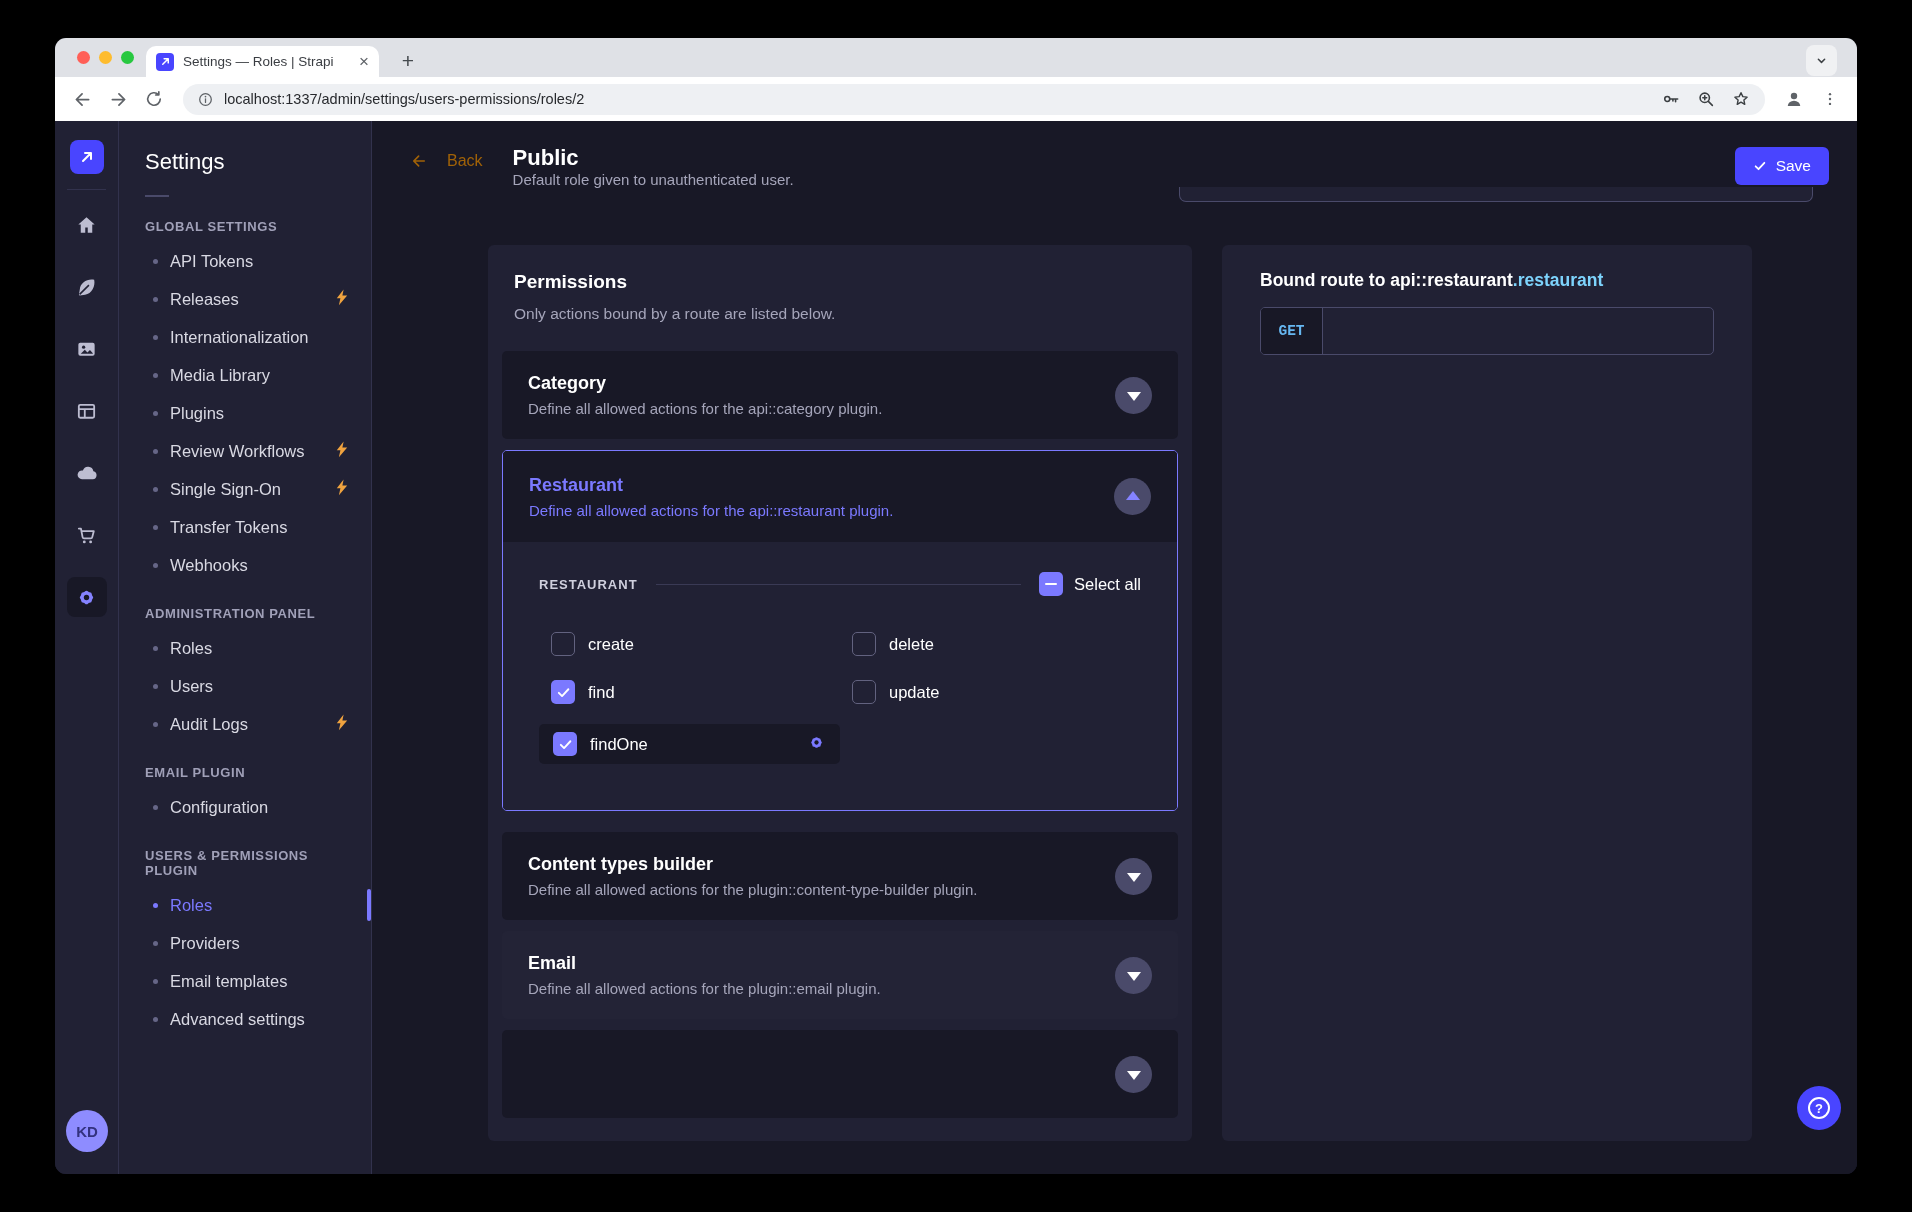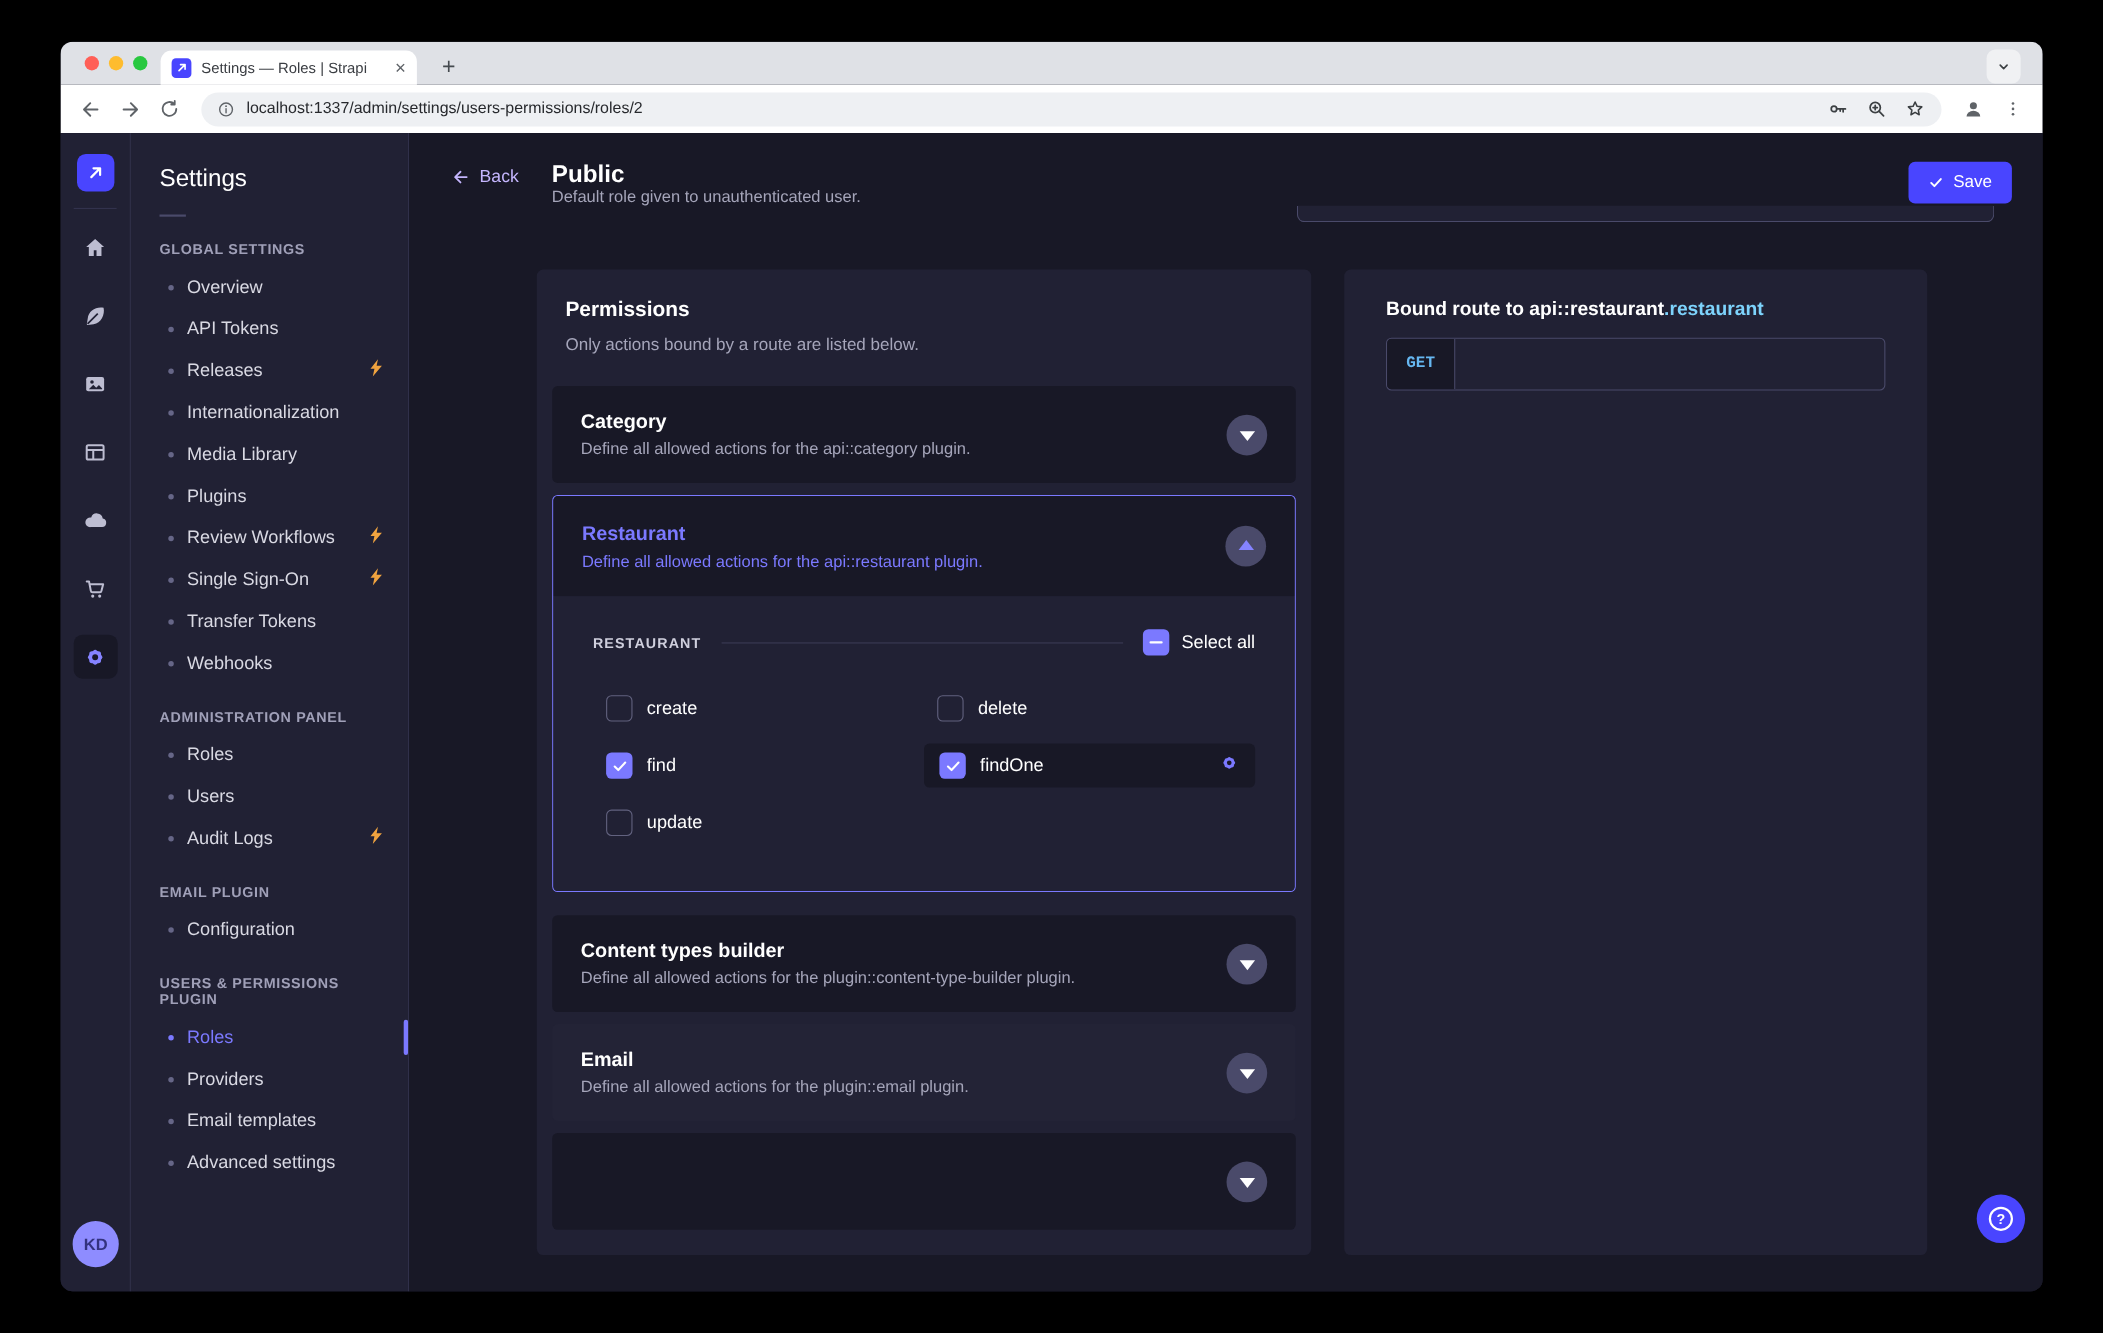"Back" .backlink { color: #c4b5fd -> #a16207; gap: 8px -> 19px }
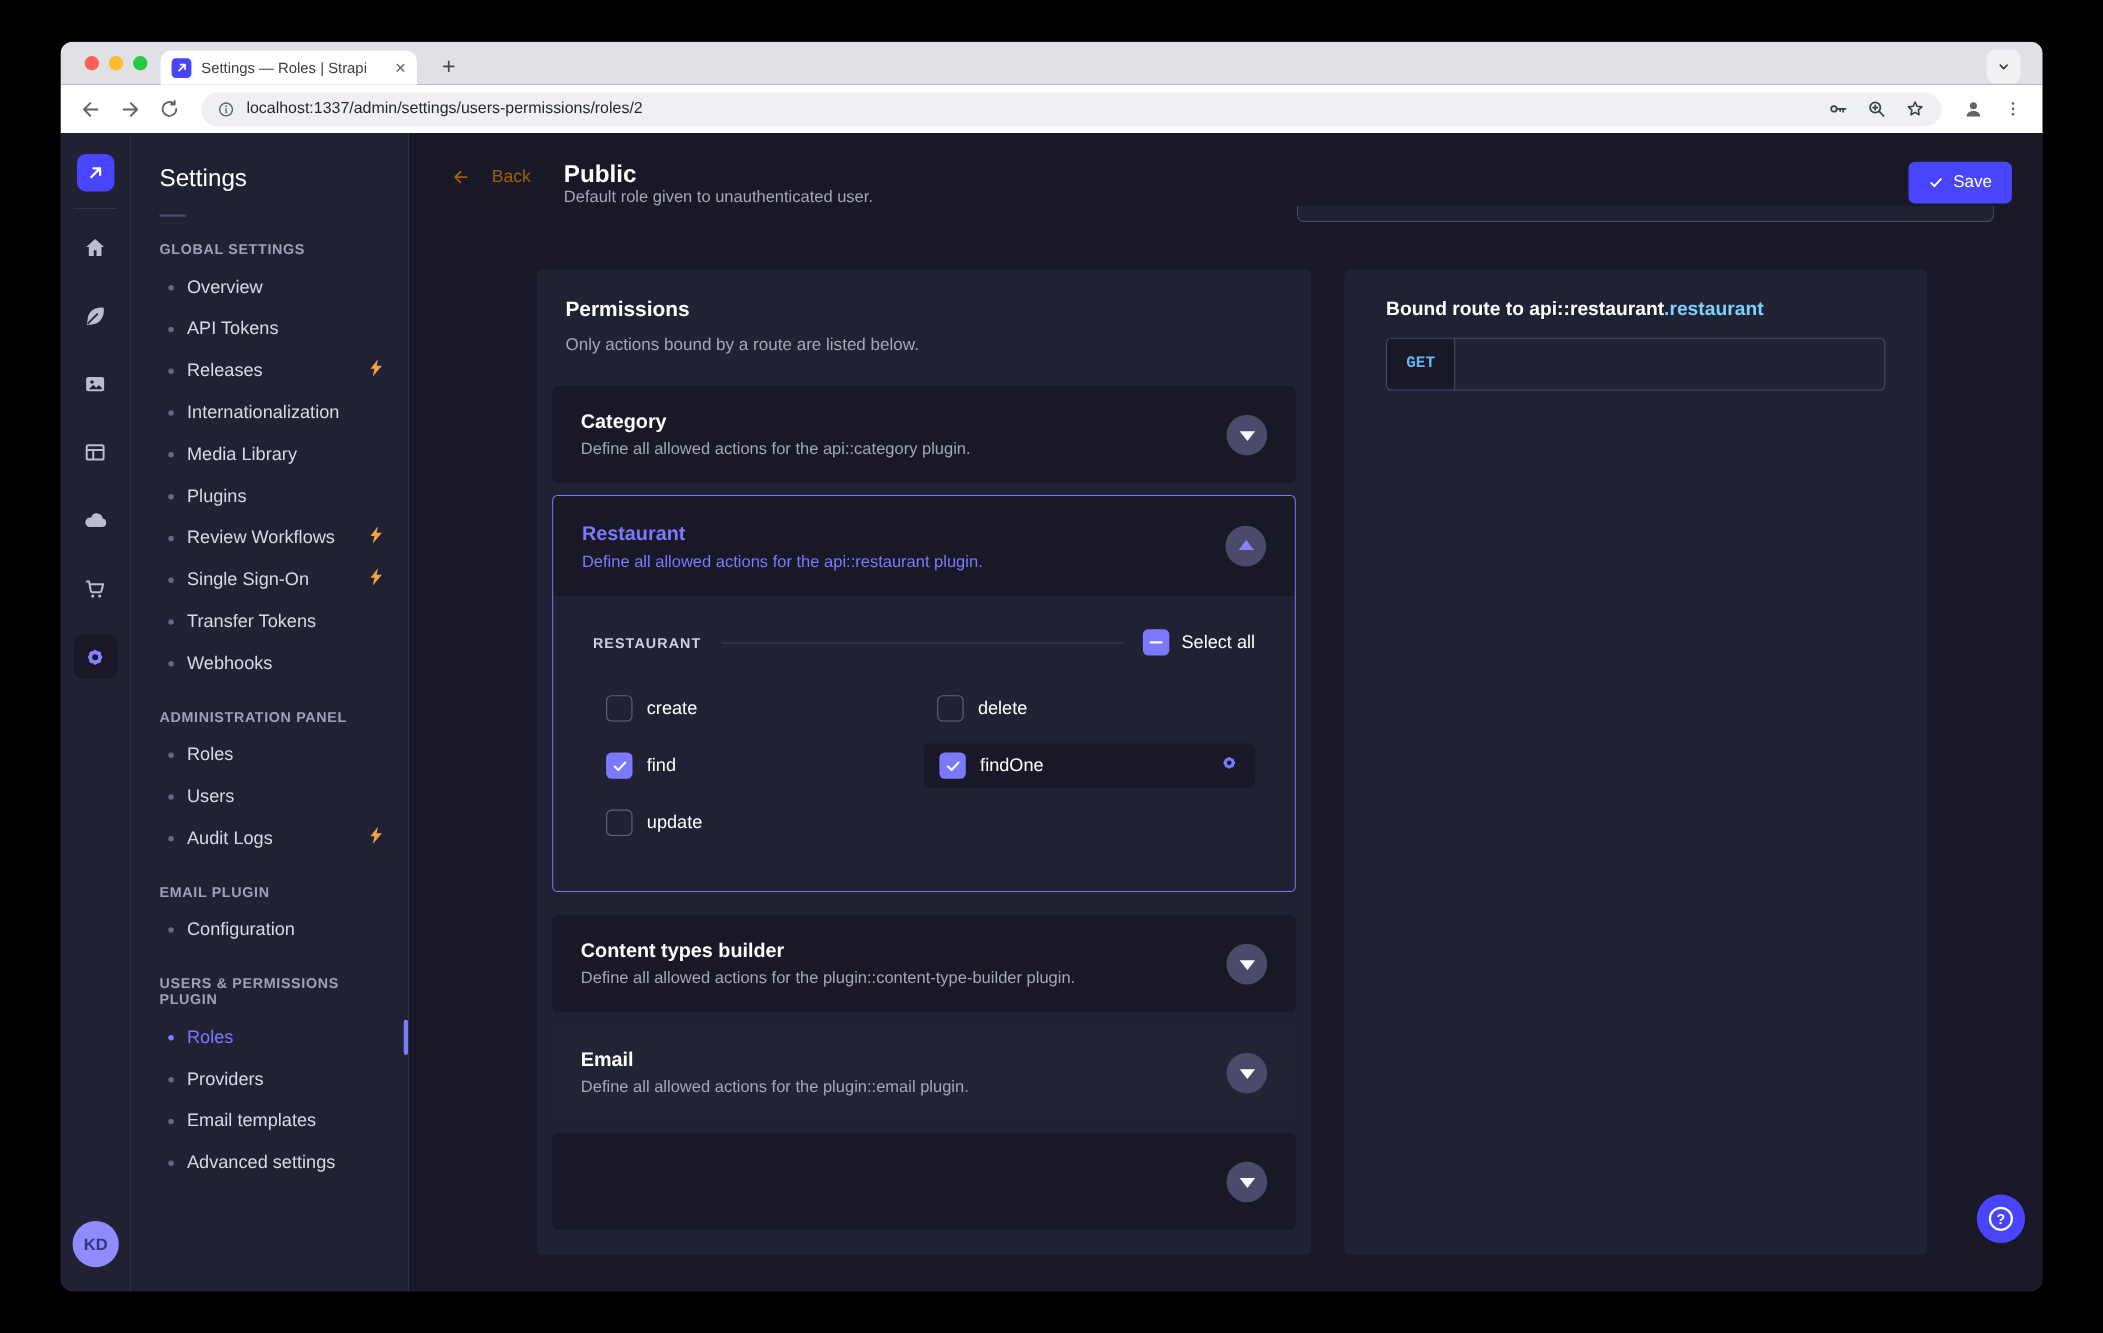"Overview" div.side-item { html: <div> <span></span> <span>Overview</span> </div> -> none }
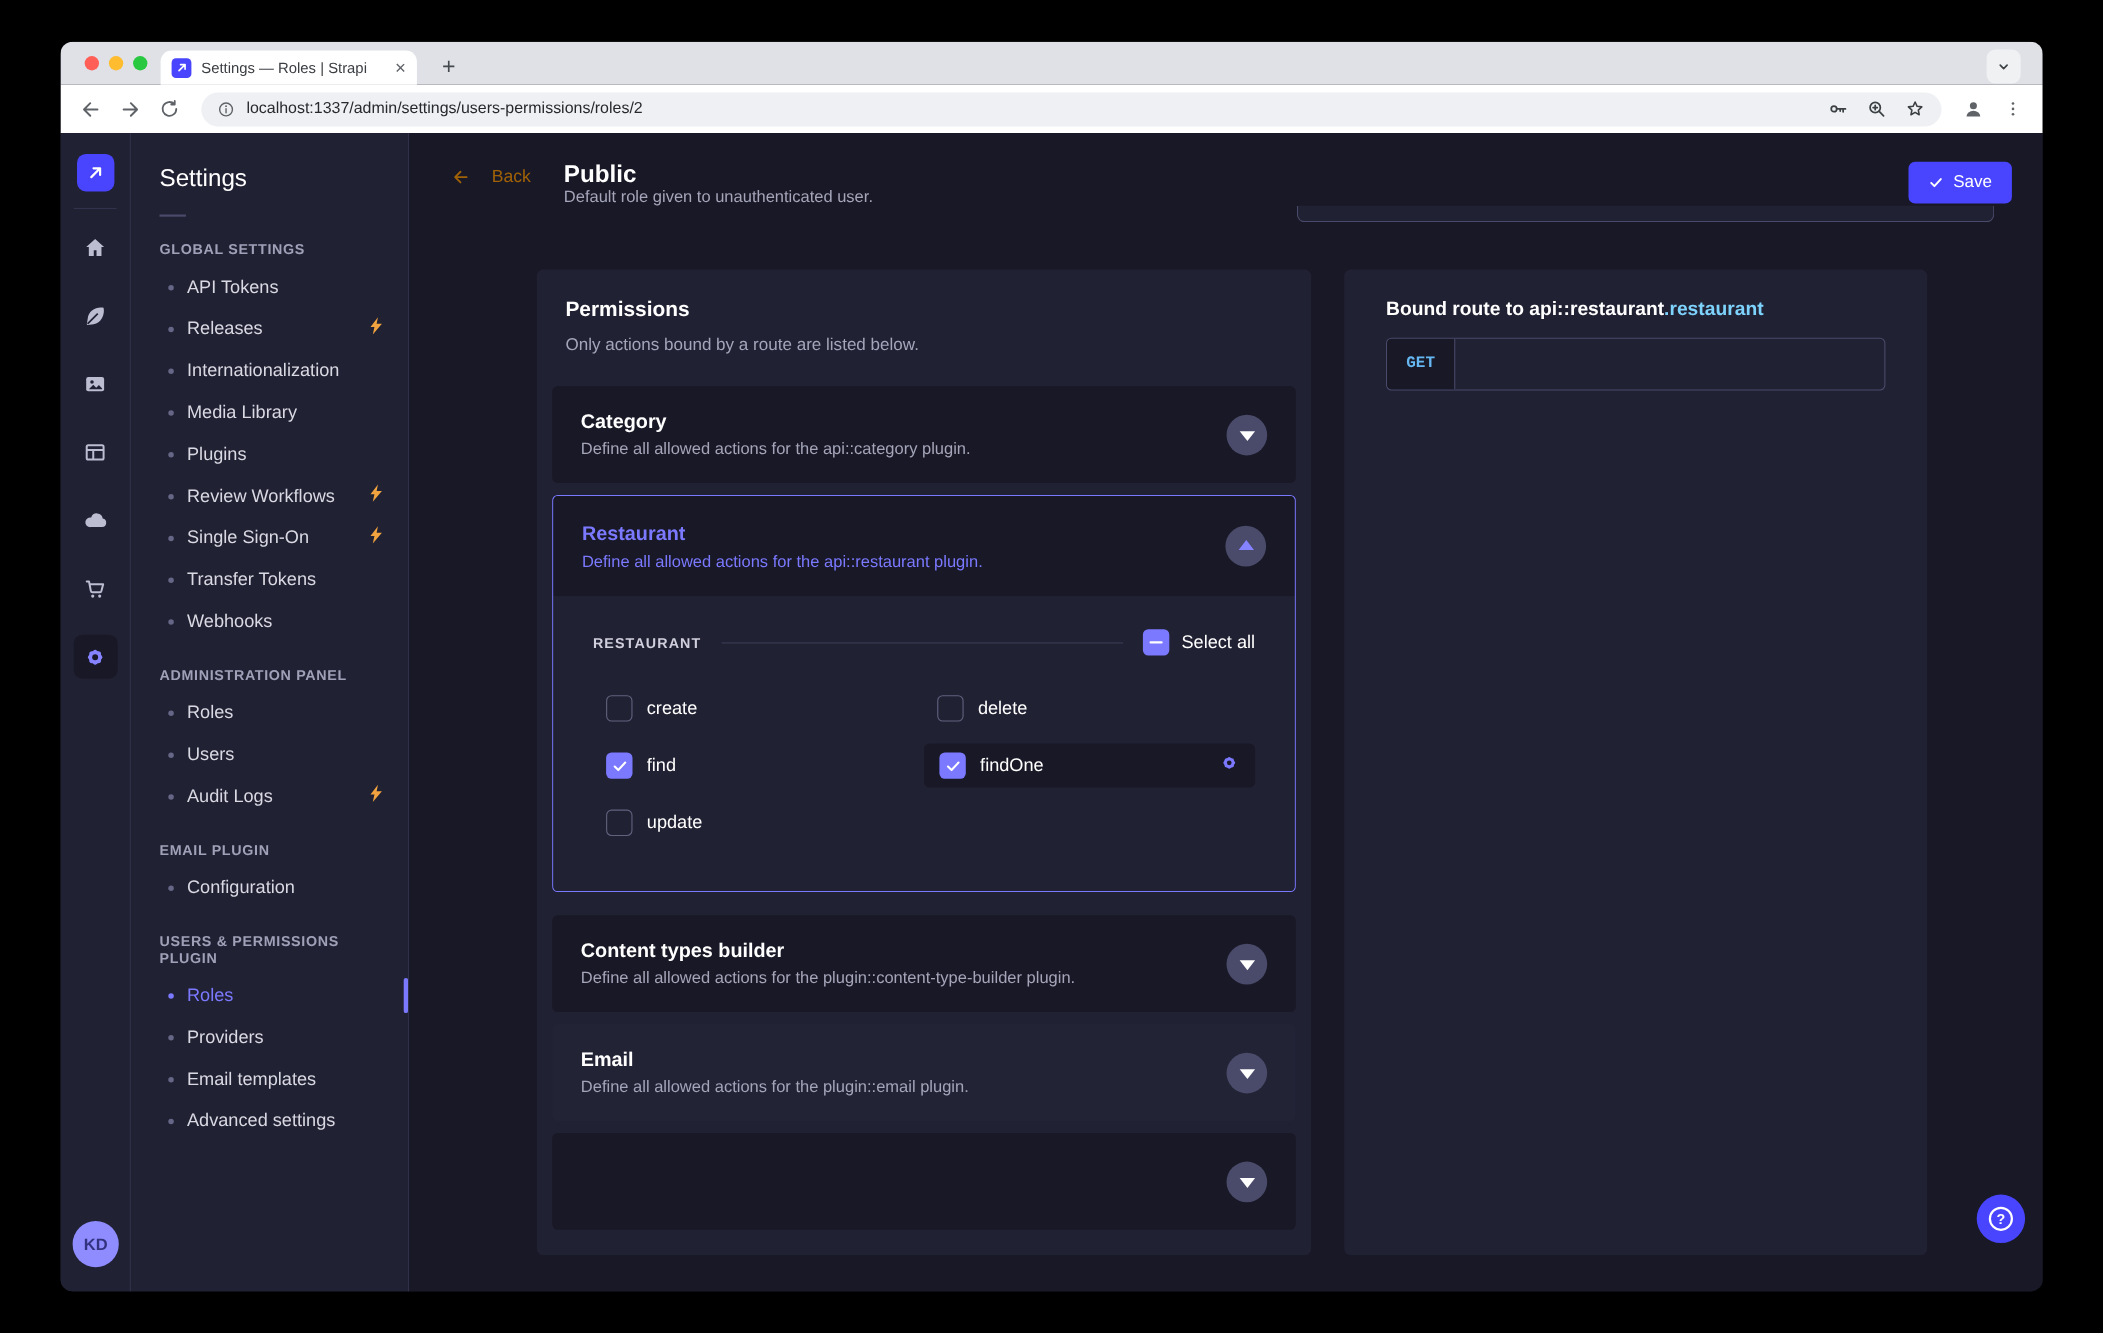"findOne" div.action { order: before "update" -> after "update" }
